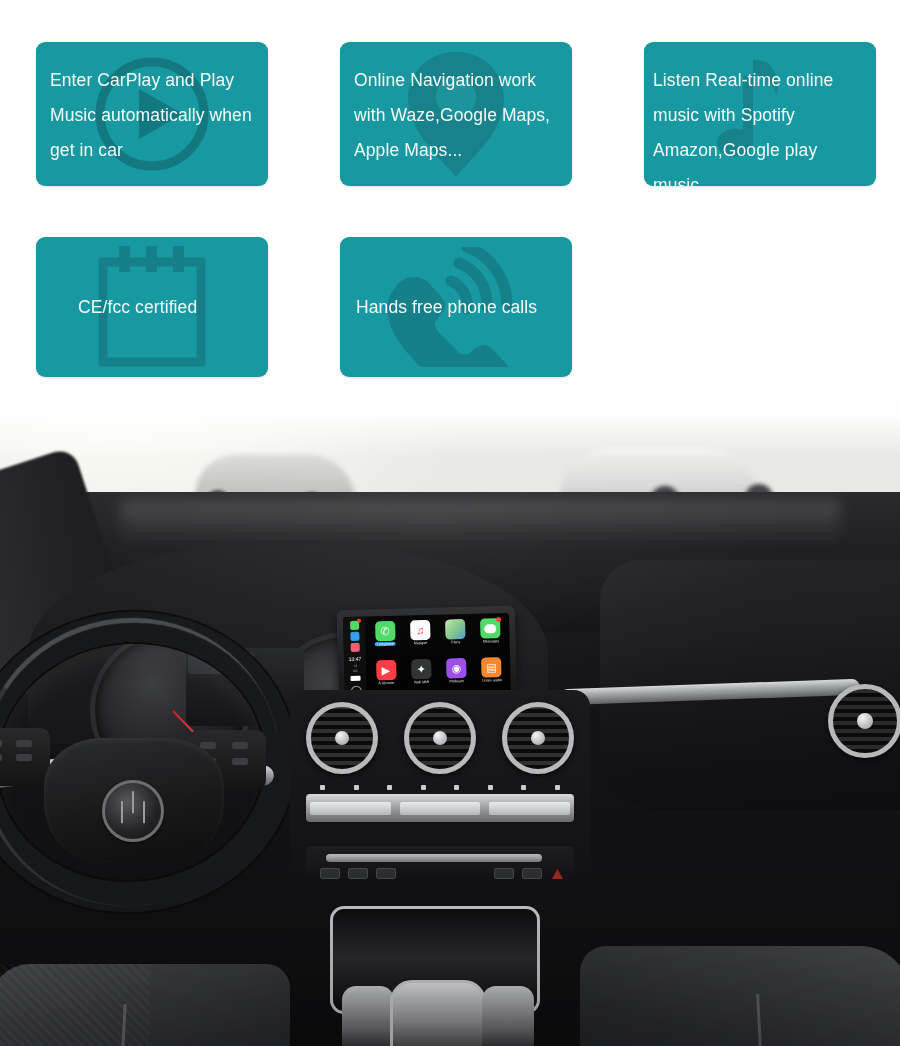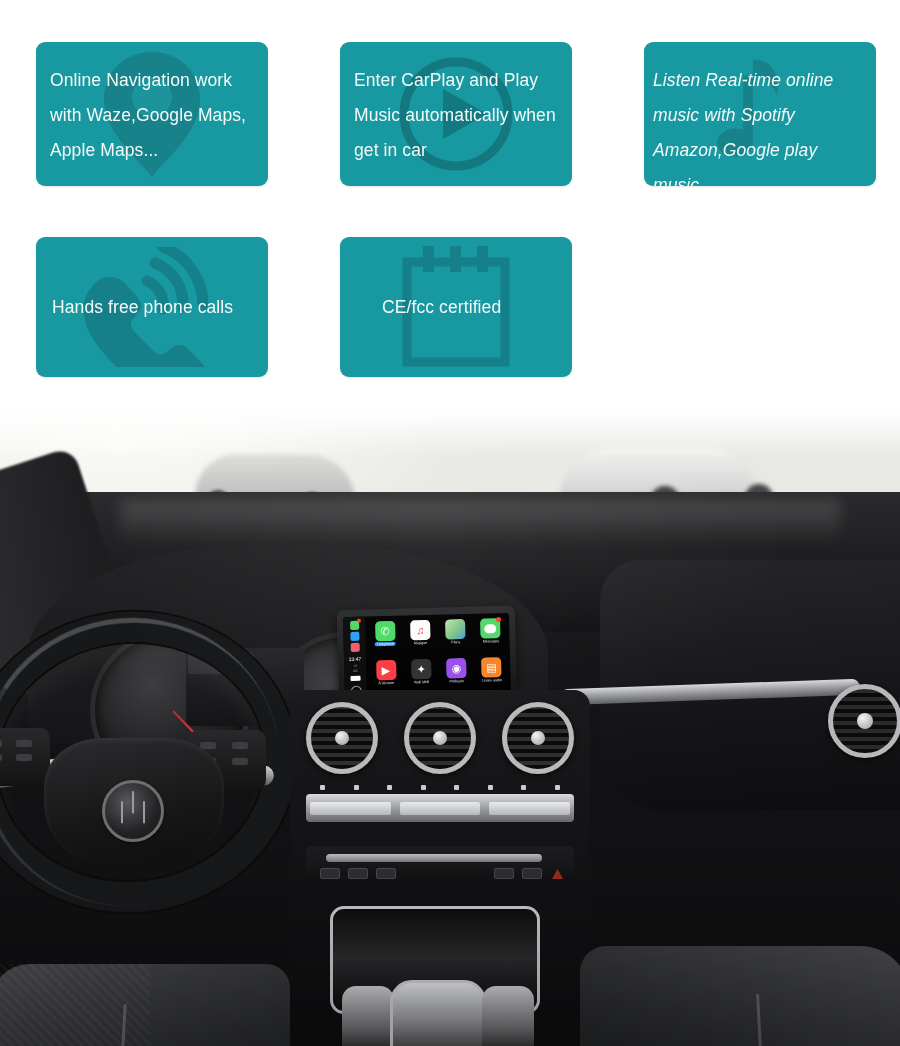"Online Navigation work with Waze,Google" div.tile { order: before "Enter CarPlay and Play Music" -> after "Enter CarPlay and Play Music" }
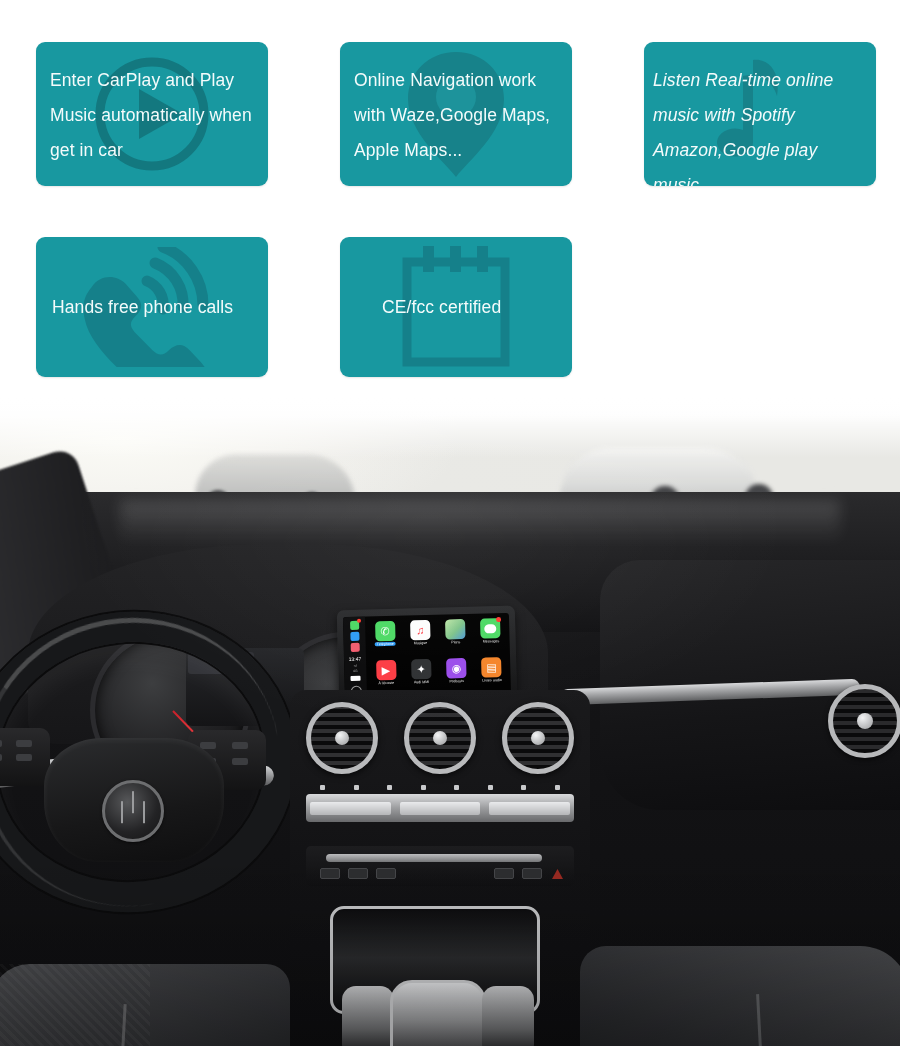"Listen Real-time online music with" .tile.t3 .tile-text { font-style: italic -> none }
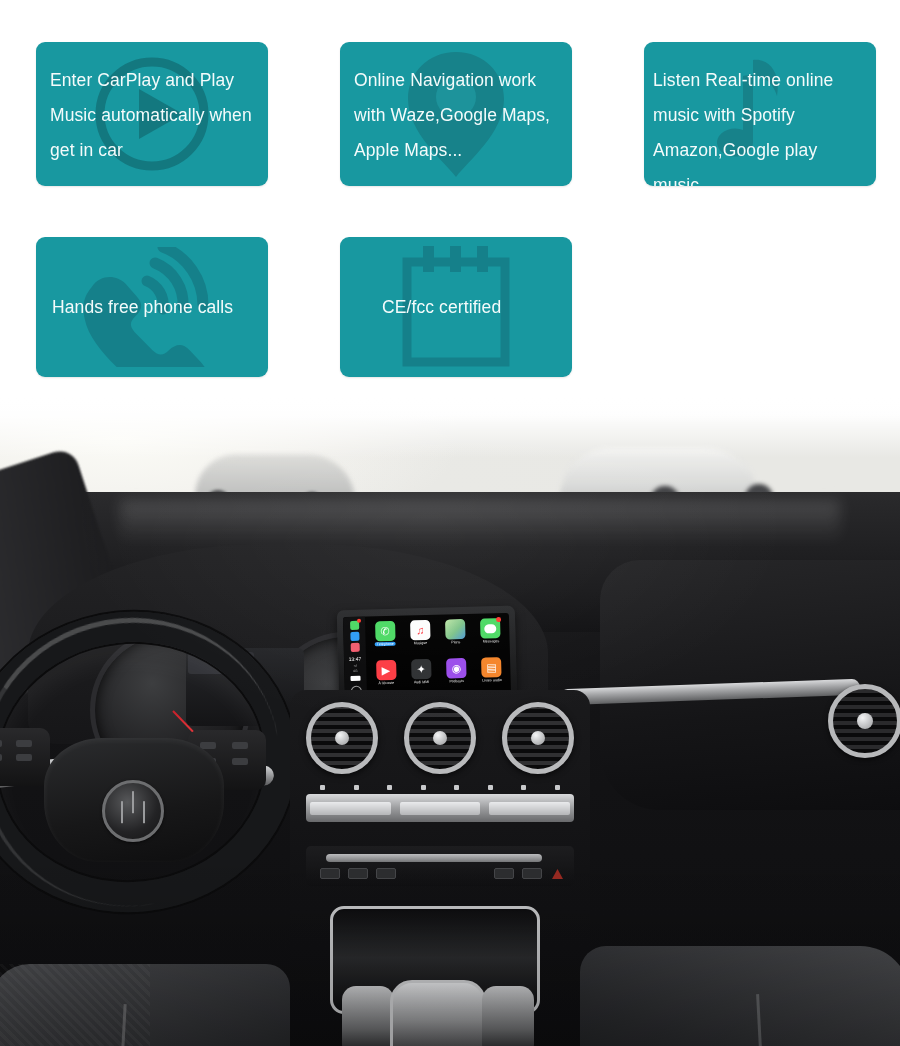"Hands free phone calls" div.tile { order: before "CE/fcc certified" -> after "CE/fcc certified" }
